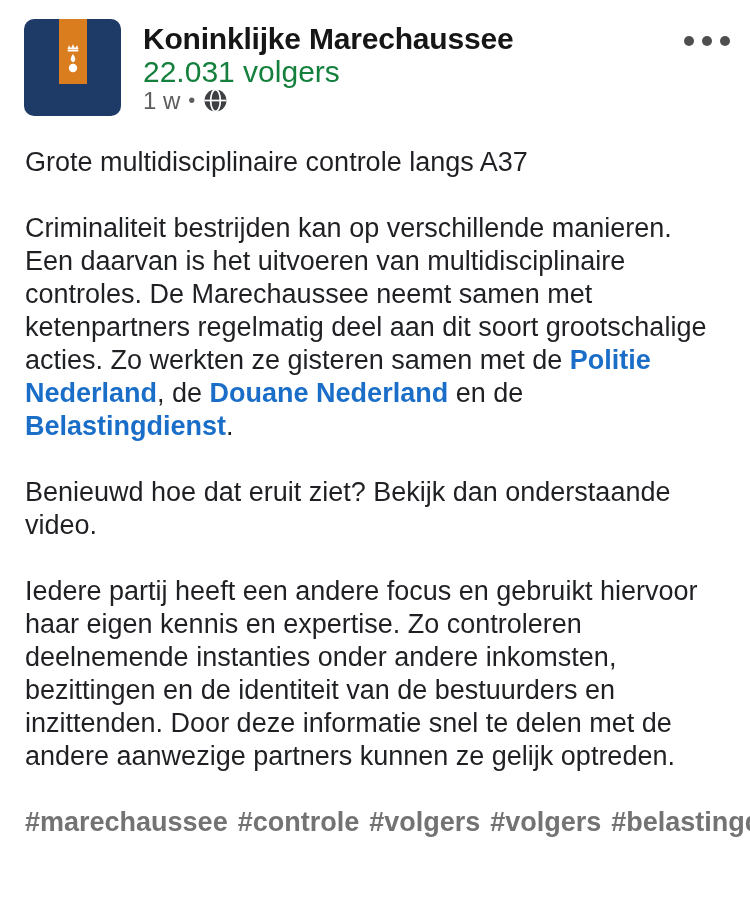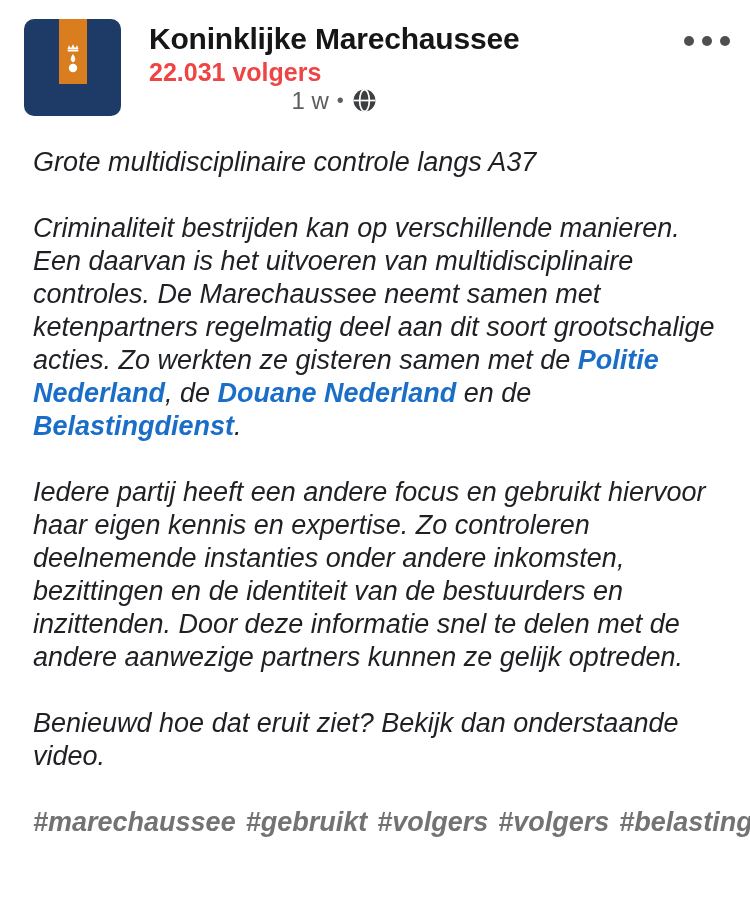"Koninklijke Marechaussee" .info { margin-left: 28px -> 22px }
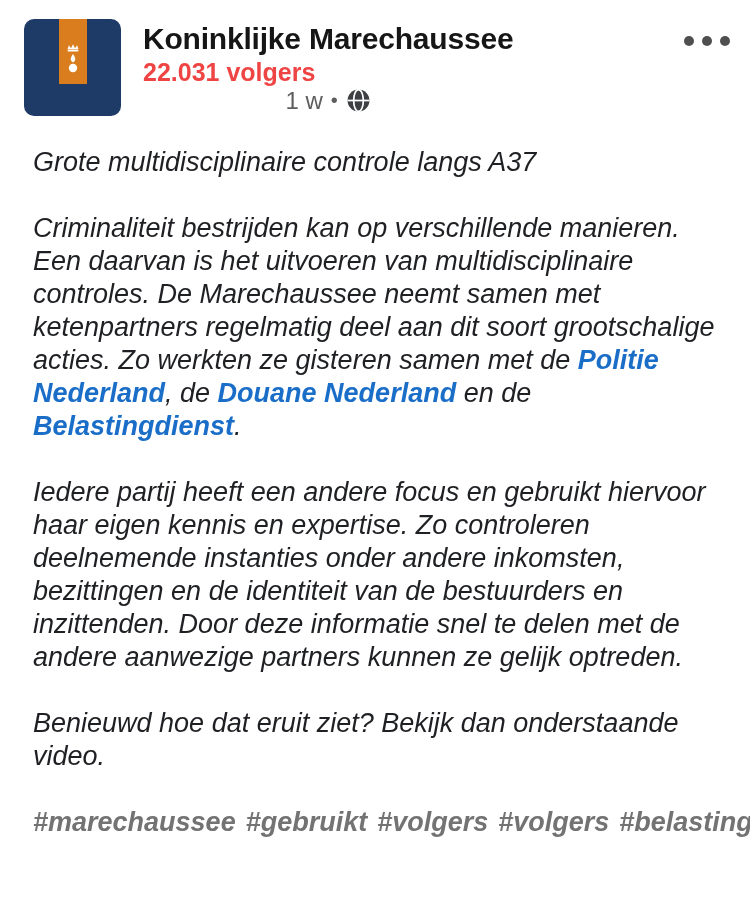"22.031 volgers" .followers { color: #ef4444 -> #15803d; font-size: 25px -> 30px; font-weight: bold -> none }
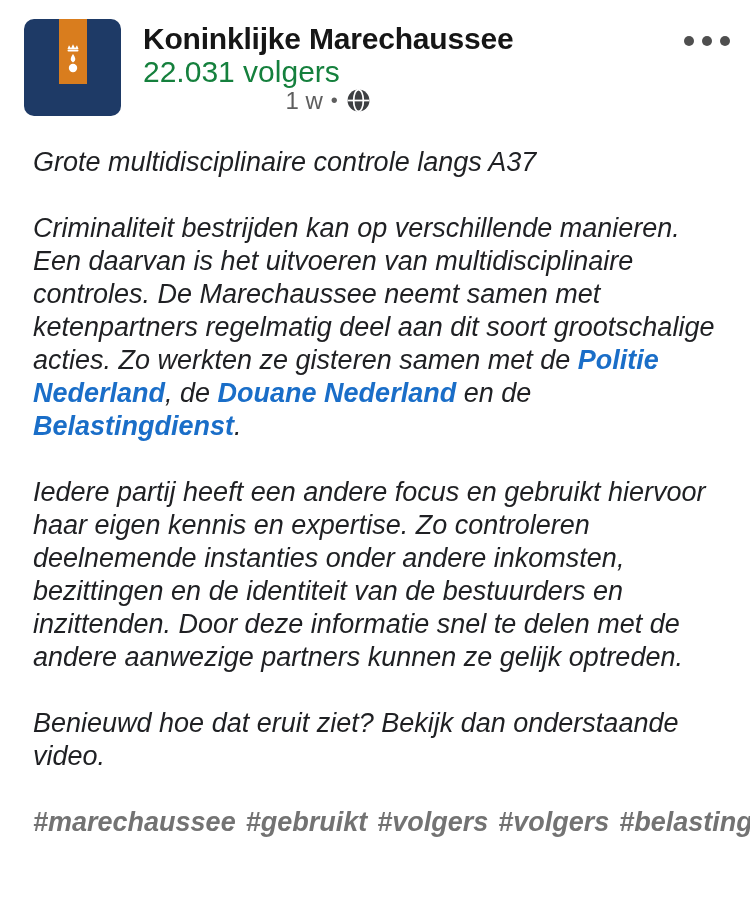"1 w" .meta { justify-content: center -> none }
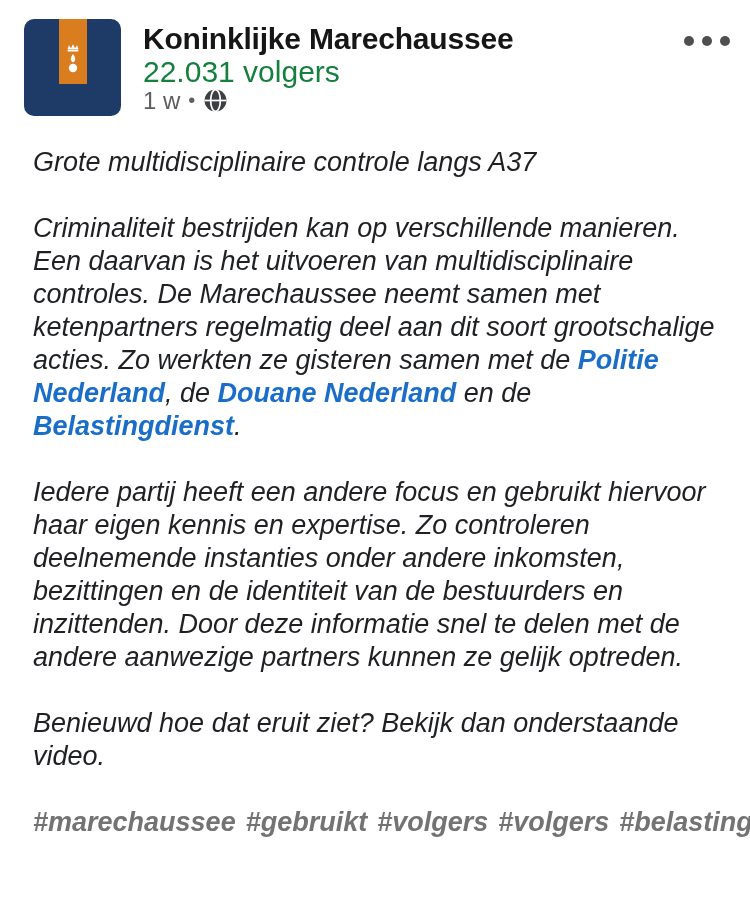"Grote multidisciplinaire controle langs" .body p { font-style: italic -> none; margin: 0 0 33px 8px -> 0 0 33px 0 }
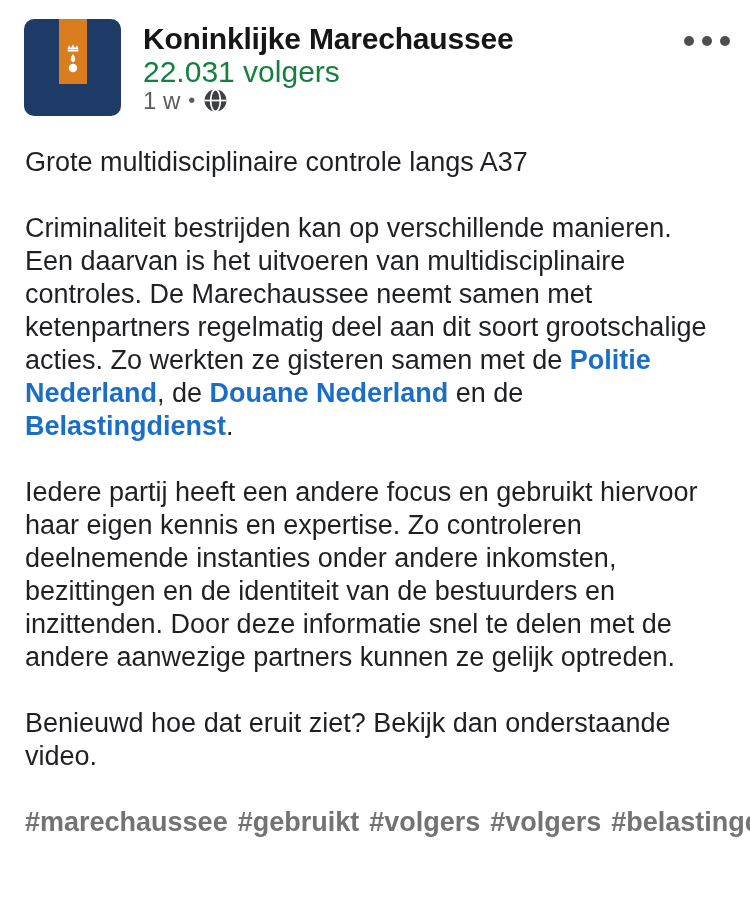"Iedere partij heeft een andere" p { order: before "Benieuwd hoe dat eruit ziet?" -> after "Benieuwd hoe dat eruit ziet?" }
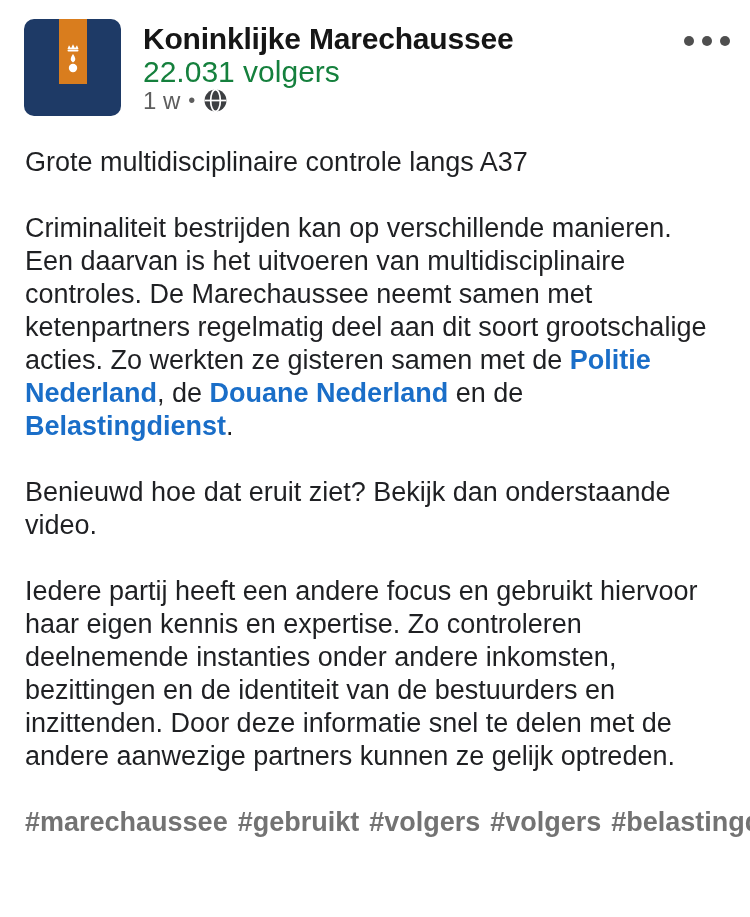"#gebruikt" a { text: gebruikt -> controle }
